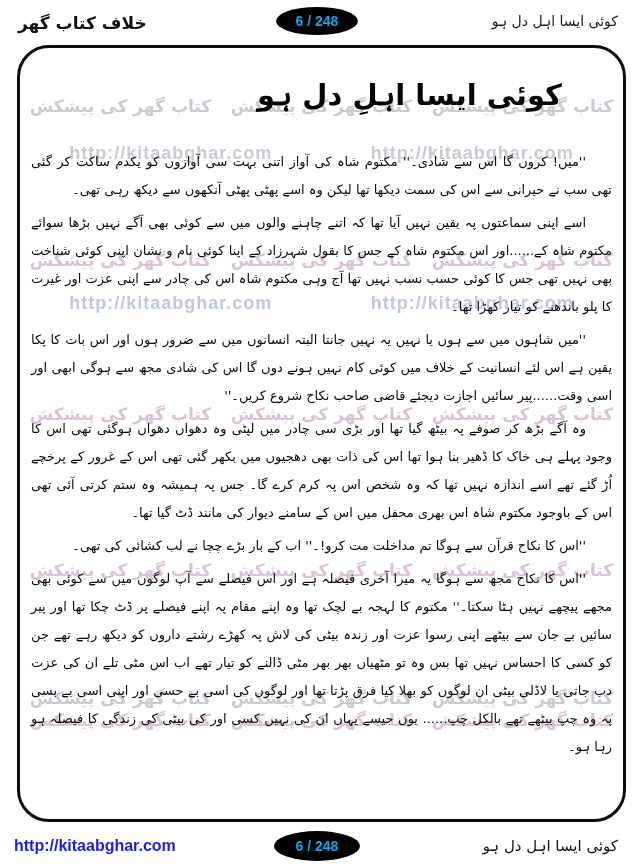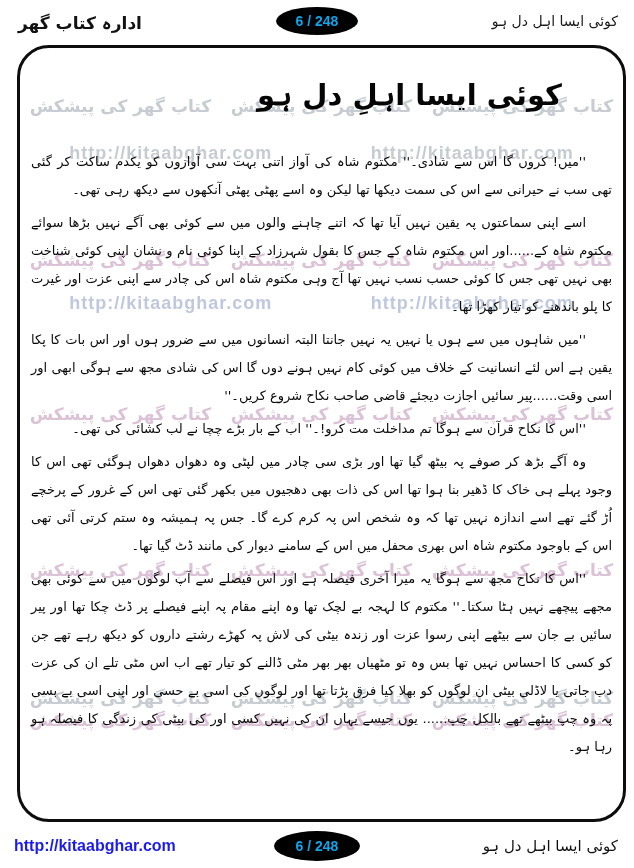"ادارہ کتاب گھر" div.hdr-left { text: ادارہ -> خلاف }
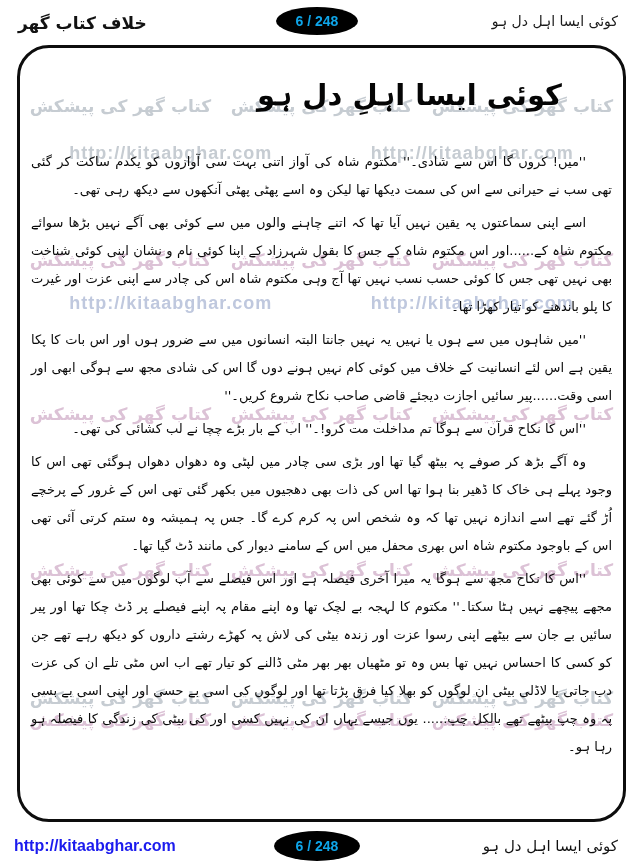"''اس کا نکاح قرآن سے" p { order: before "وہ آگے بڑھ کر صوفے" -> after "وہ آگے بڑھ کر صوفے" }
